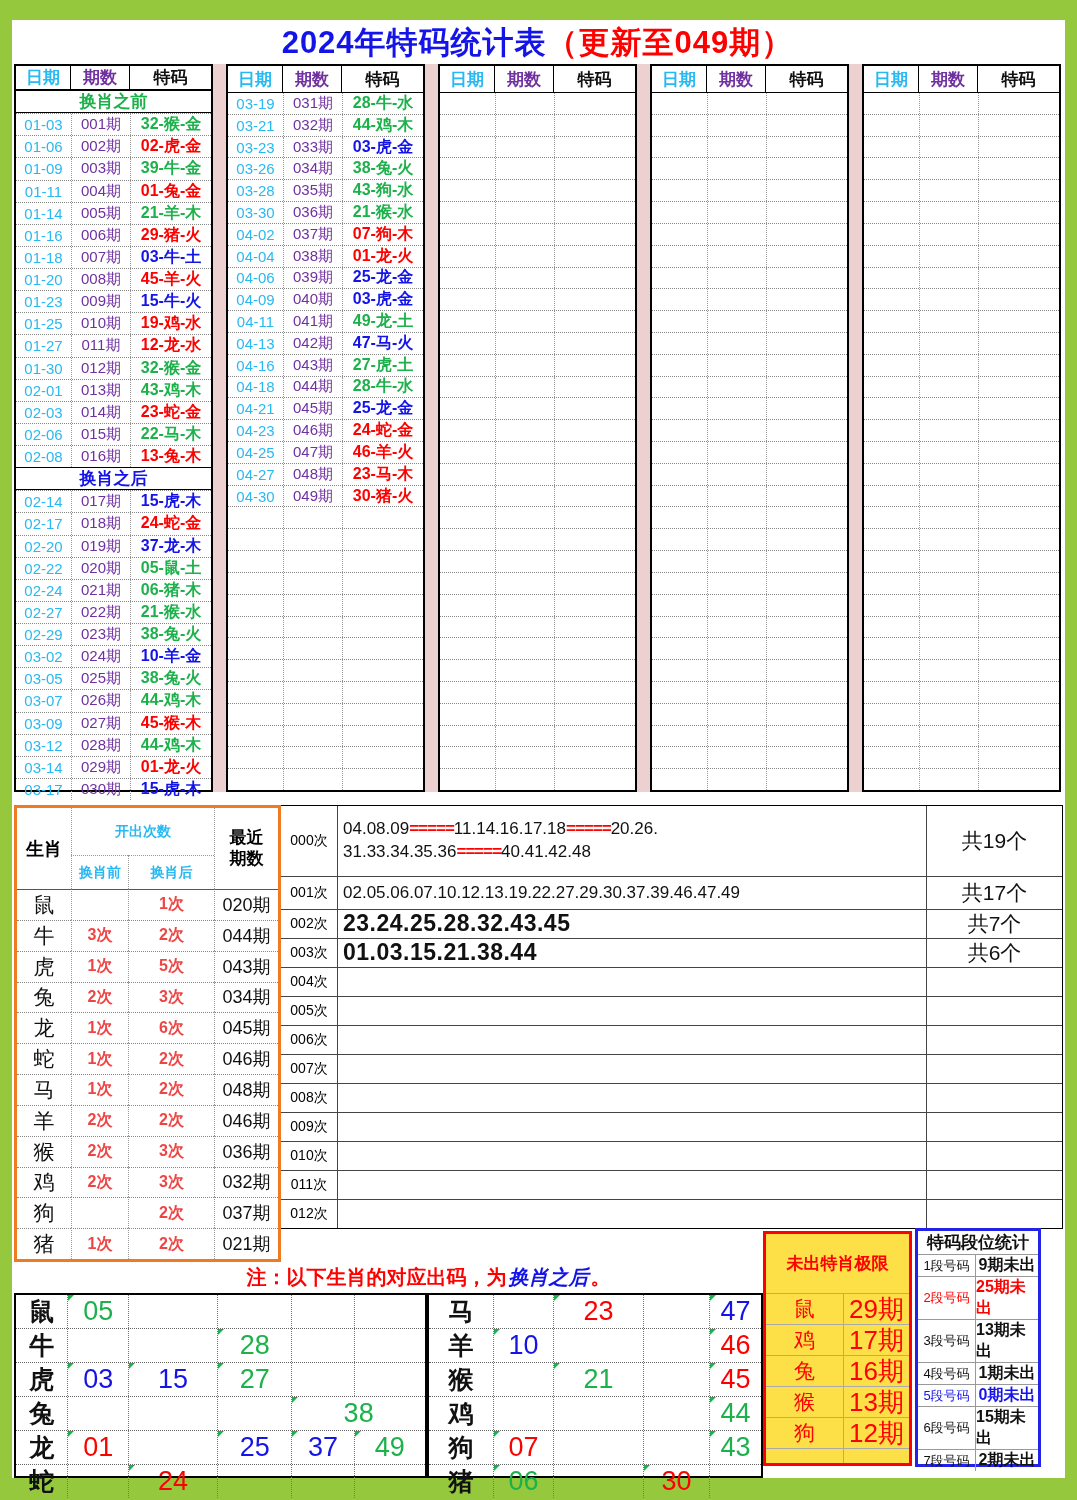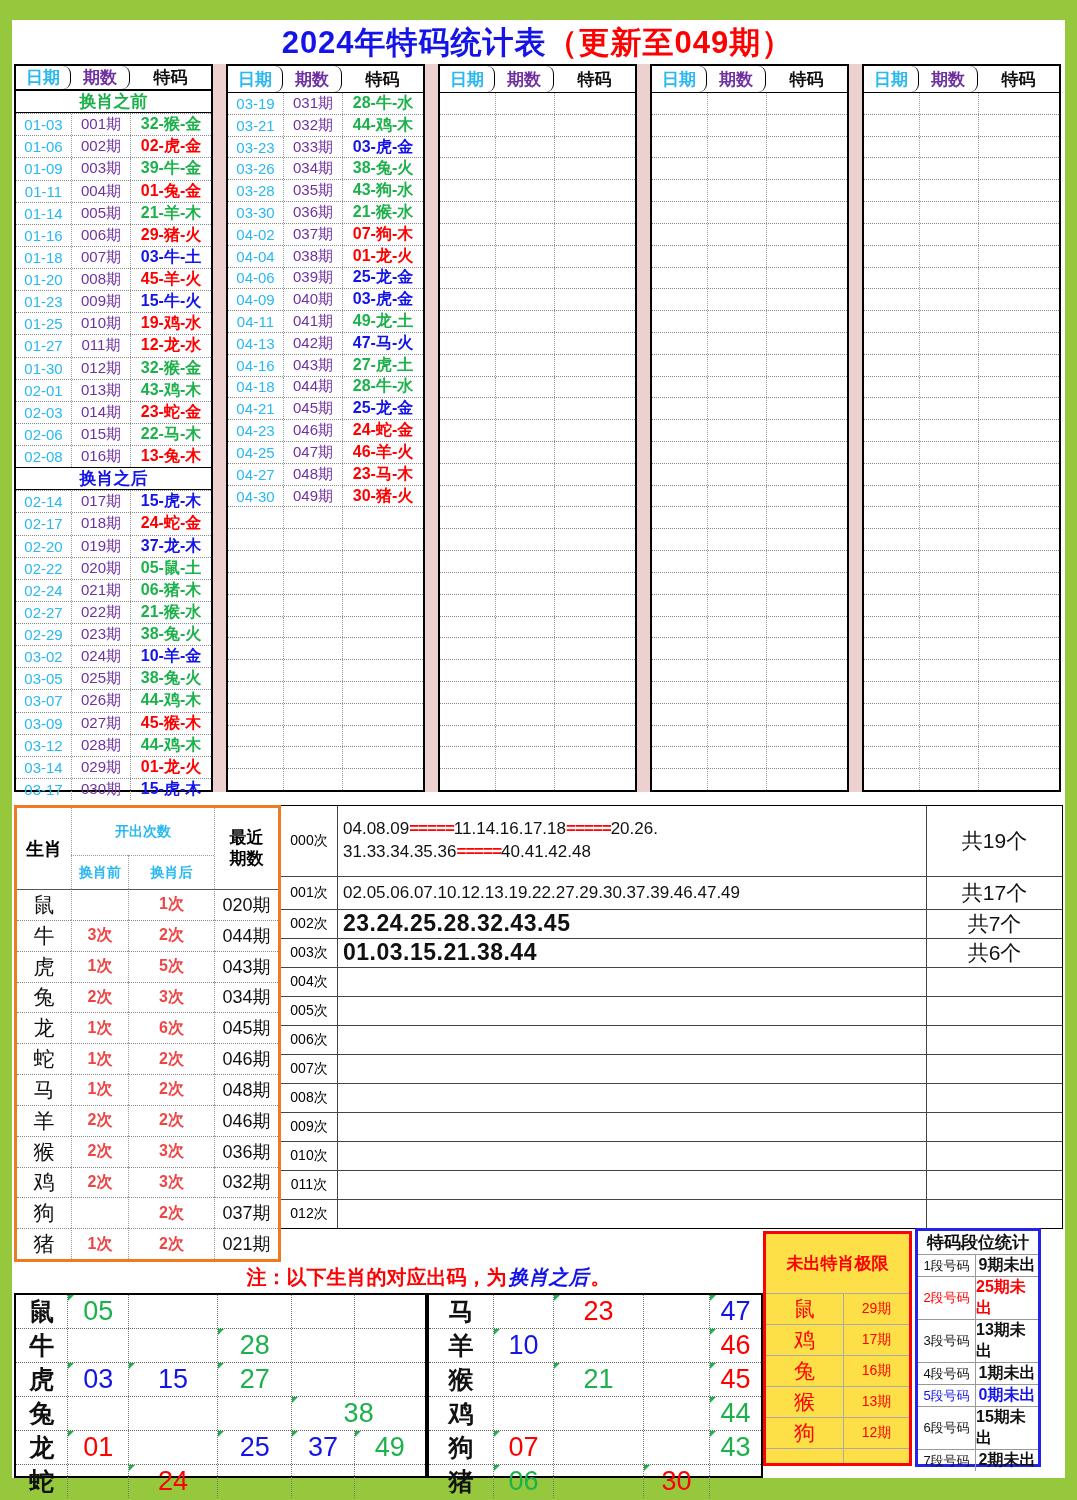"日期" .dg-head .hc { border-radius: 8px -> none }
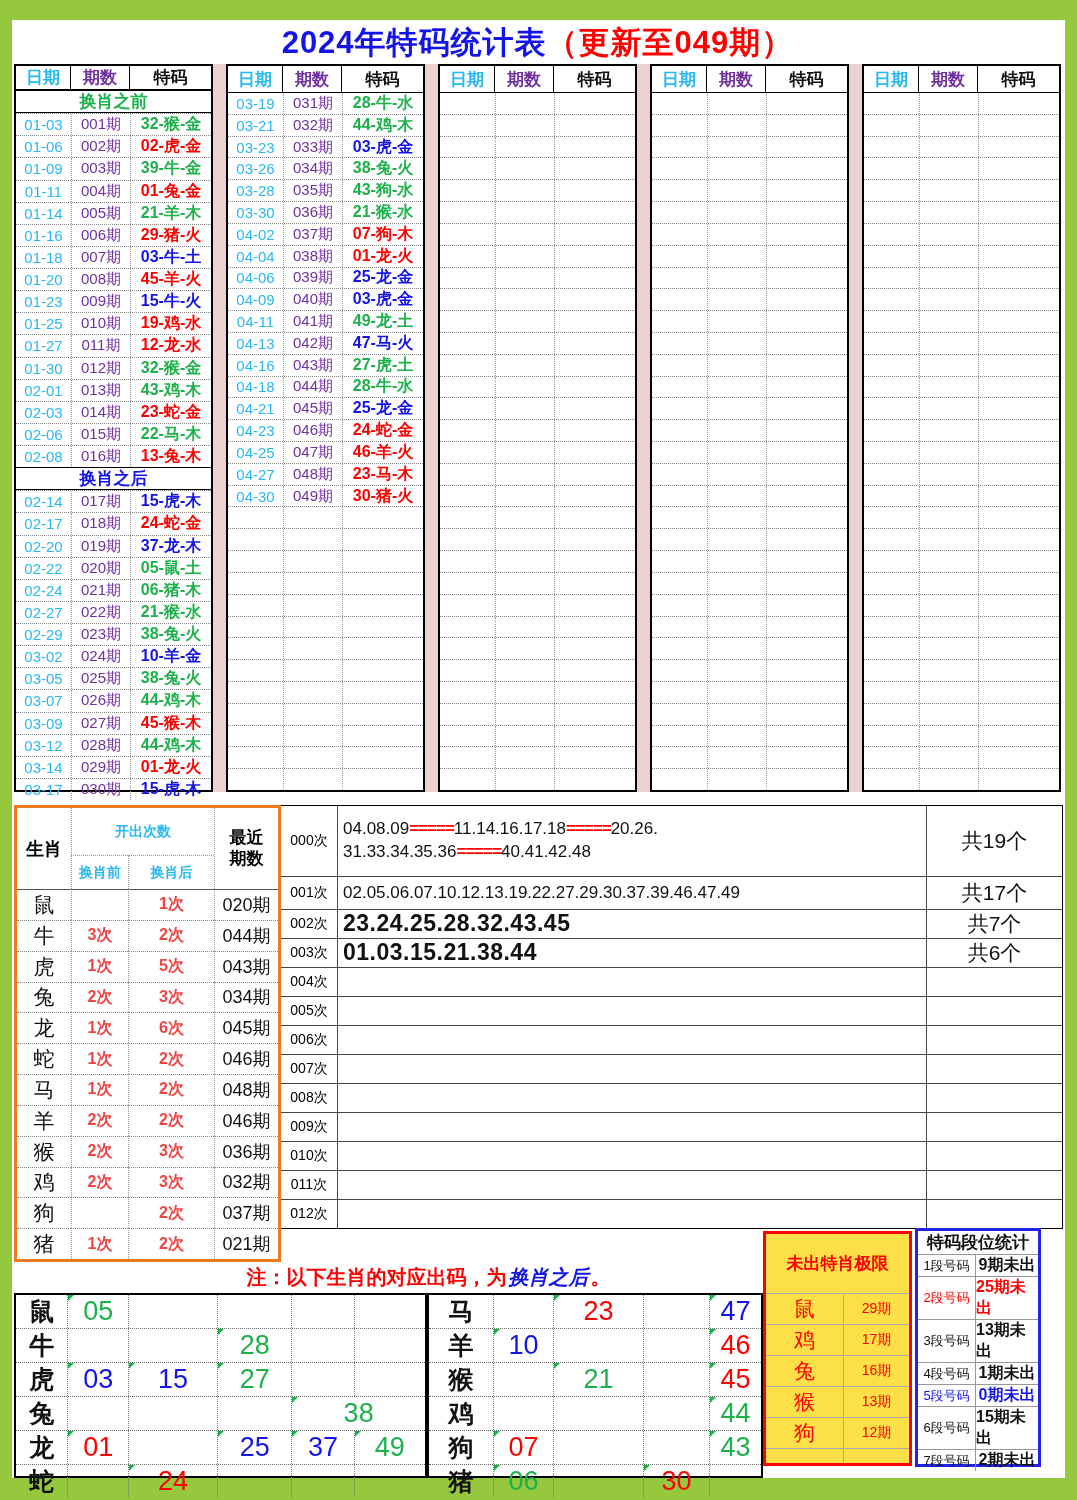"29期" .mb-p { font-size: 14px -> 26px }
